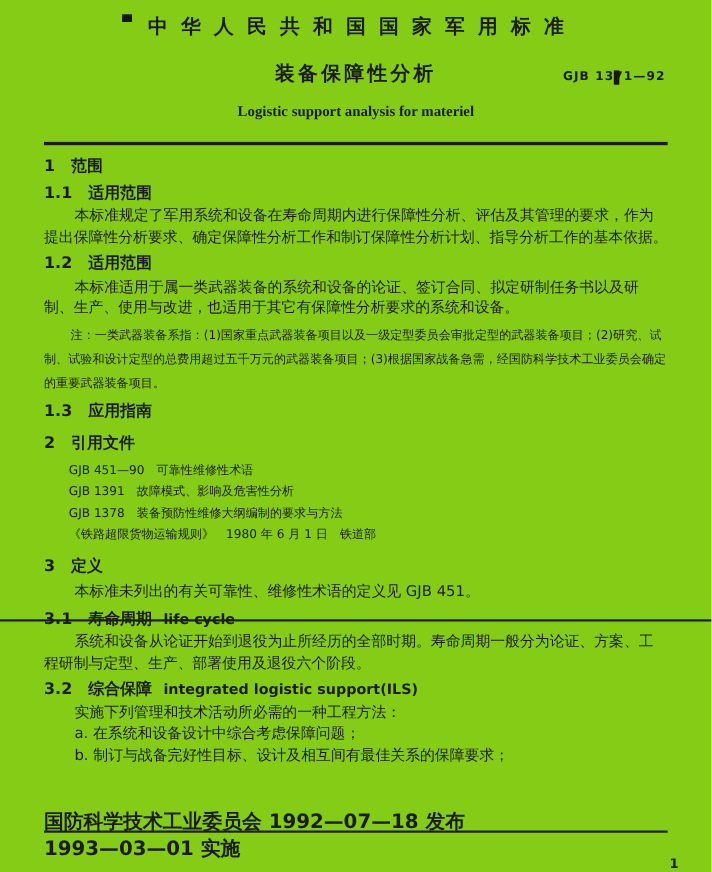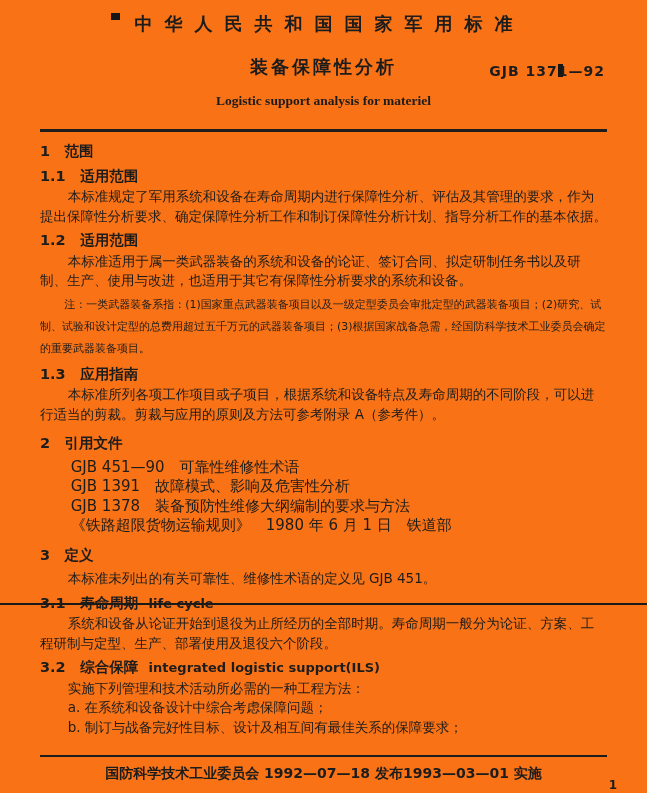"中华人民共和国国家军用标准" .page { background: #f97316 -> #84cc16 }
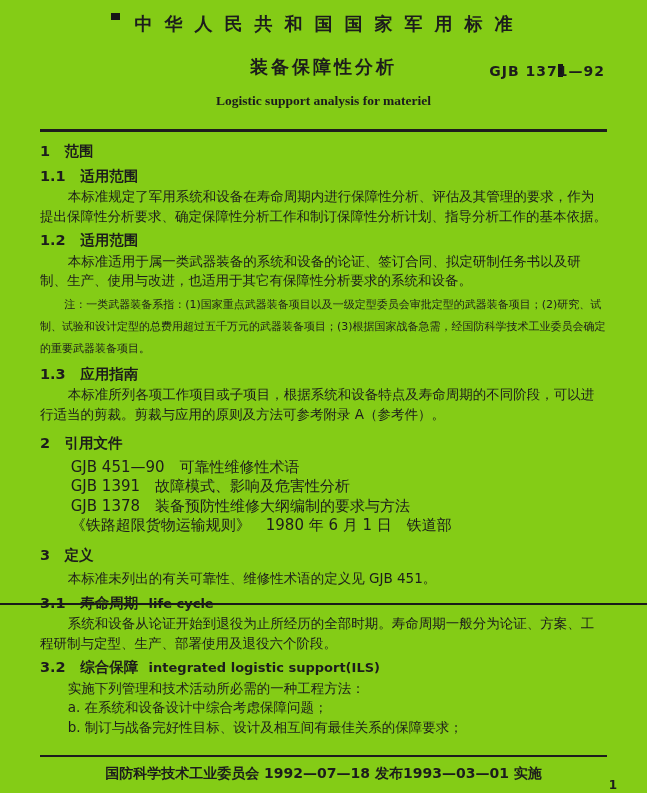"GJB 1371—92" .std-num { font-size: 14px -> 11px }
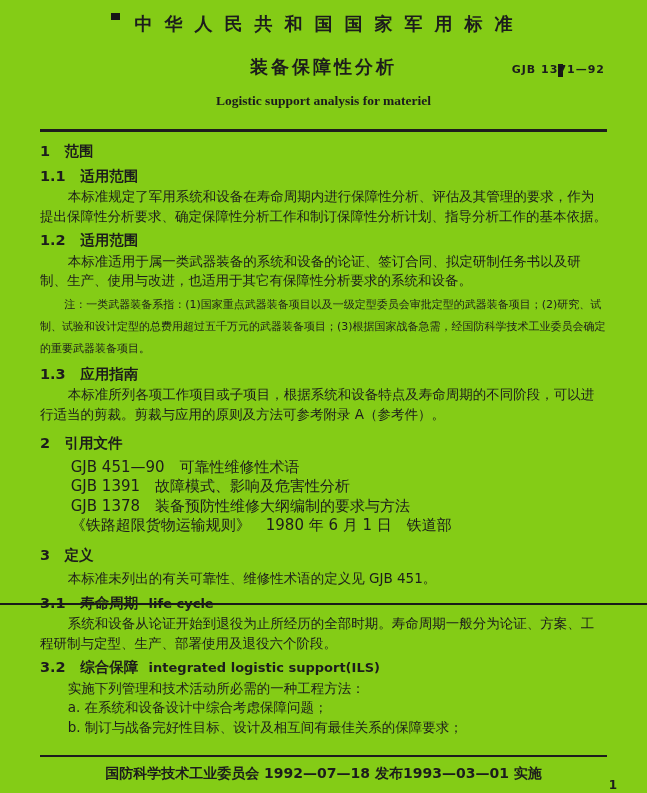"本标准所列各项工作项目或子项目，根据系统和设备特点及寿命周期的不同阶段，可以进行" div.blk { html: <div><span>本标准所列各项工作项目或子项目，根据系统和设备特点及寿命周期的不同阶段，可以进行适当的剪裁。剪裁与应用的原则及方法可参考附录 A（参考件）。</span></div> -> none }
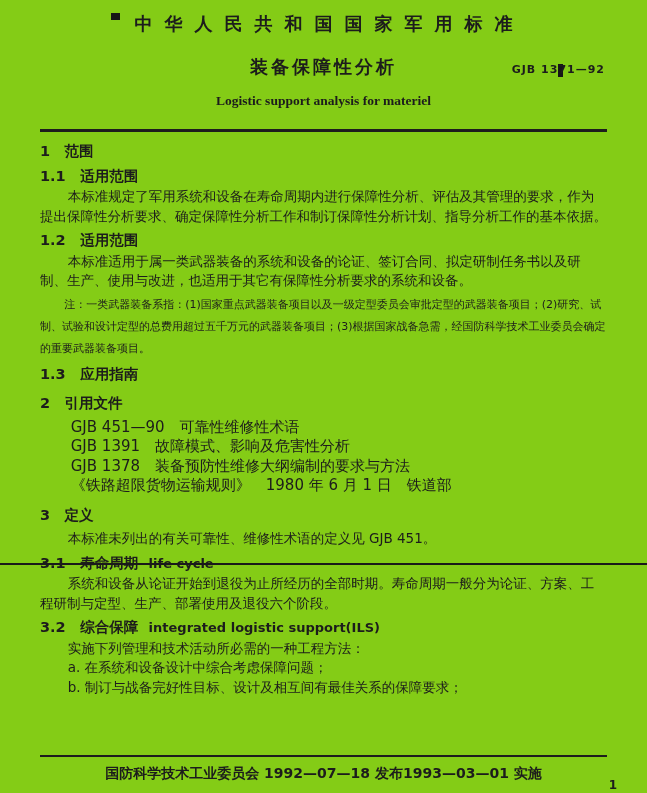"GJB 451—90 可靠性维修性术语" .blk.ref { font-size: 15px -> 11px }
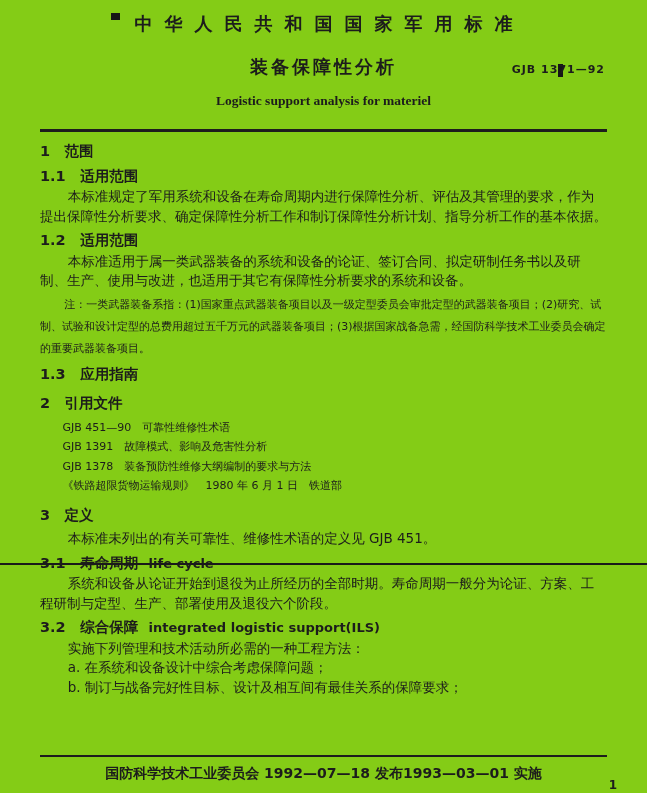"国防科学技术工业委员会 1992—07—18 发布" .footer-row { flex-direction: none -> column; font-size: 14px -> 18px; justify-content: center -> flex-end }
